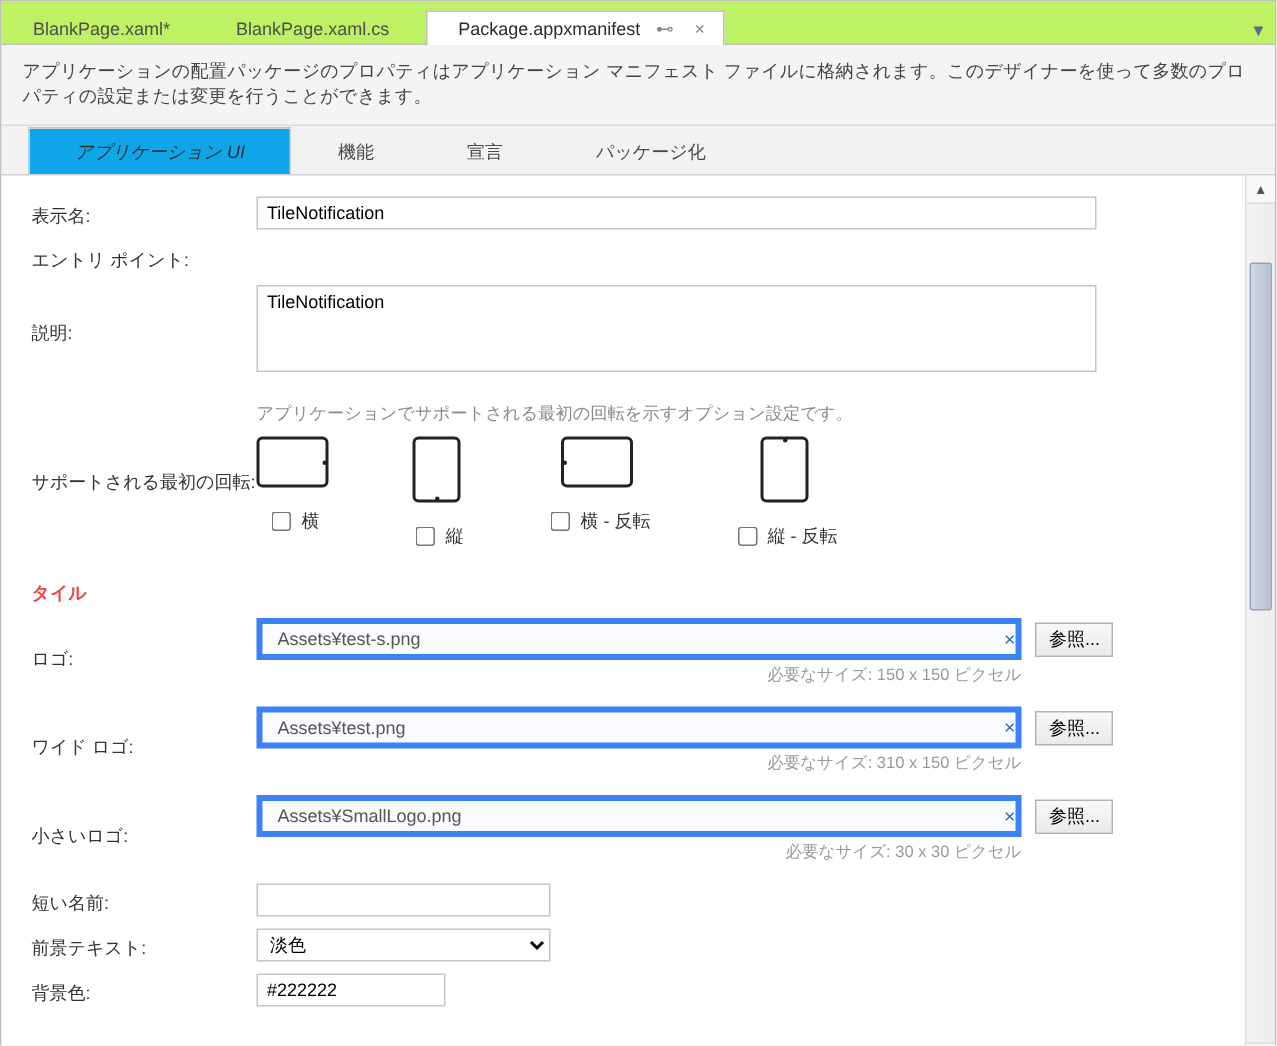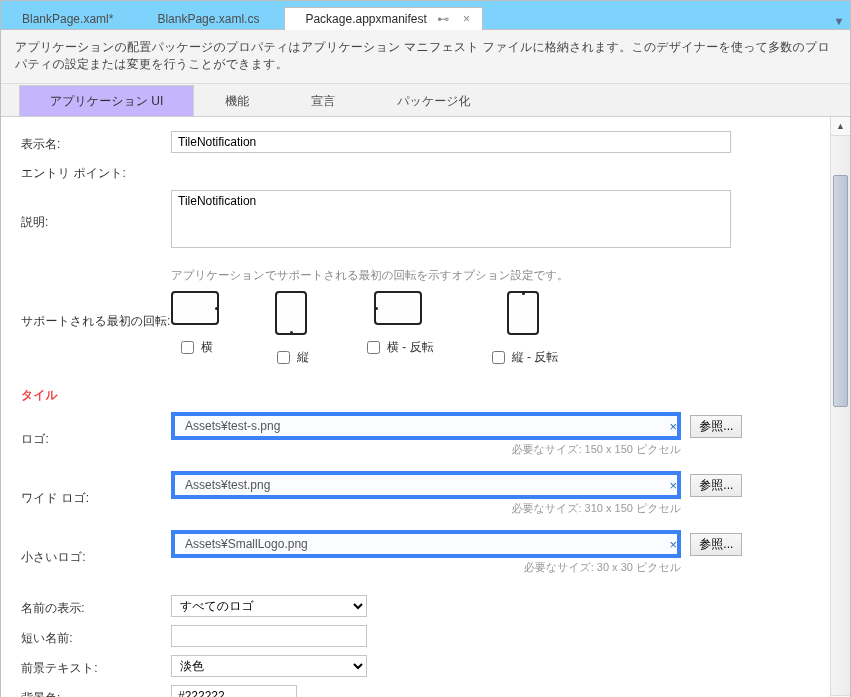"BlankPage.xaml*" .file-tabs { background: #7dd3fc -> #bef264 }
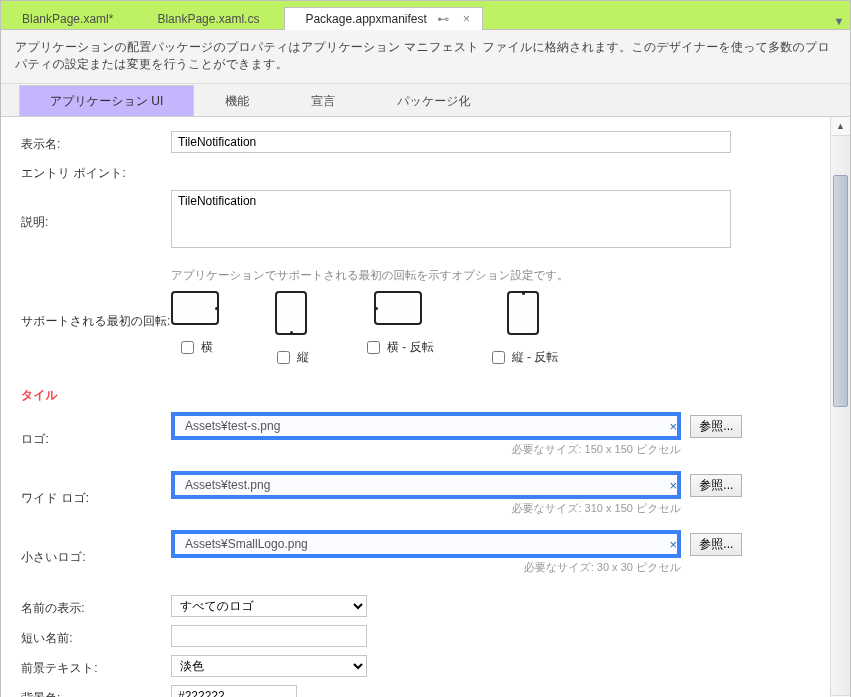"アプリケーション UI" .designer-tab.active { background: #c4b5fd -> #0ea5e9; font-style: none -> italic }
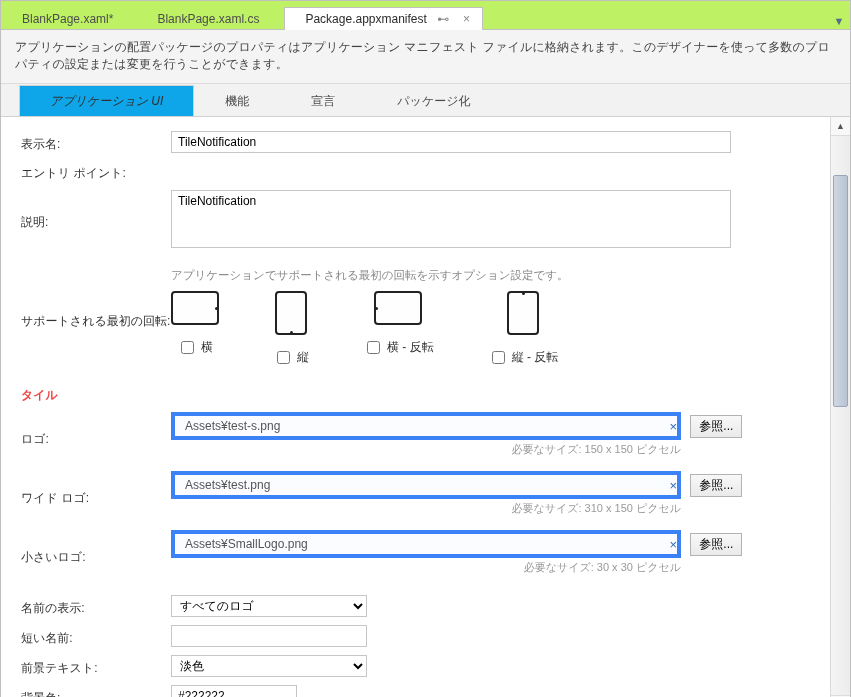"名前の表示:" div.row { html: <div> <div>名前の表示:</div> <div><select><option>すべてのロゴ</option></select></div> </div> -> none }
